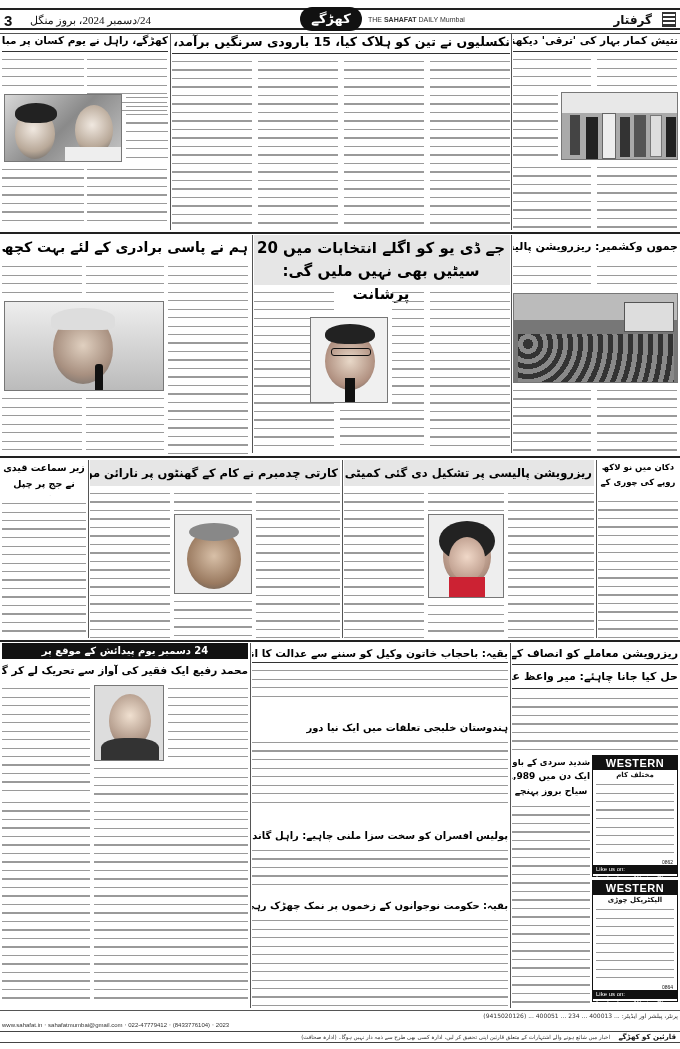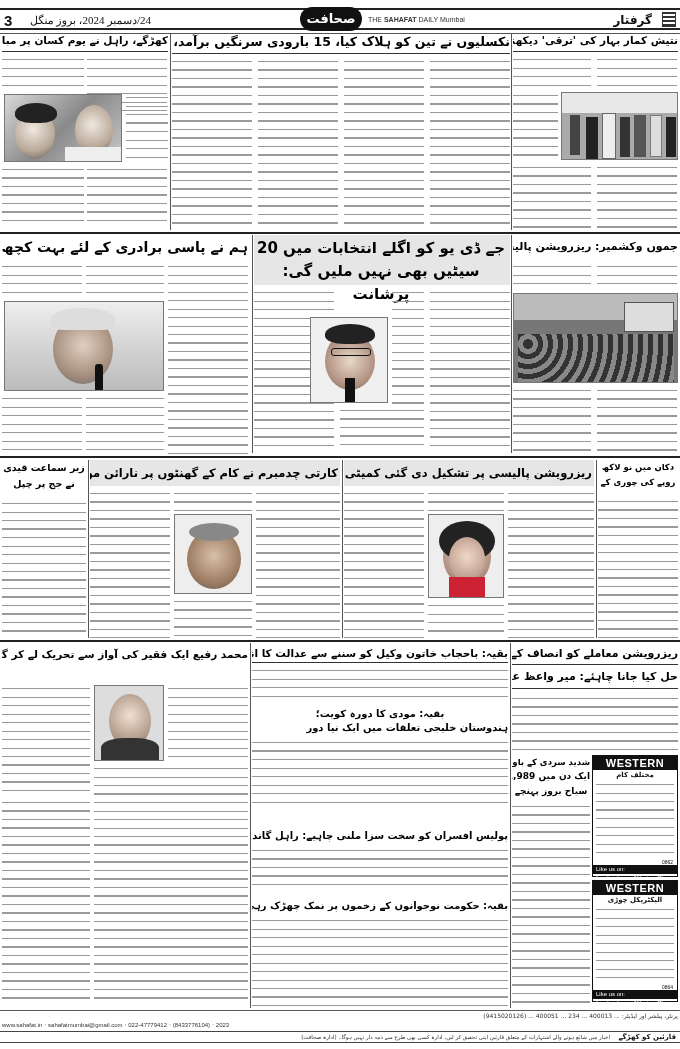"صحافت" span.abs { text: صحافت -> کھڑگے }
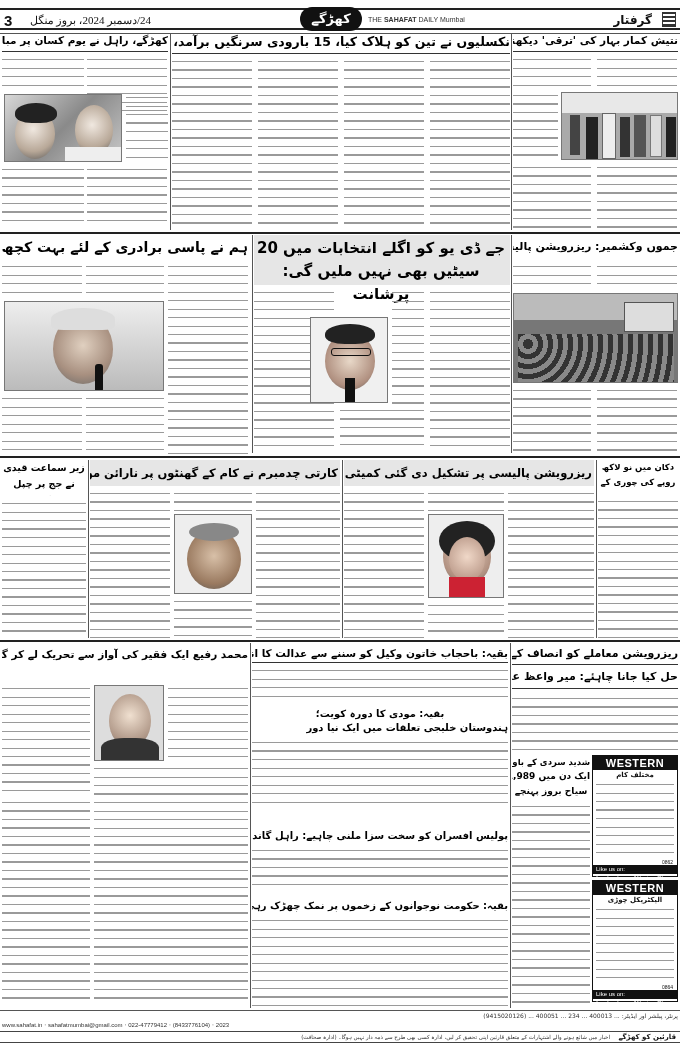"24 دسمبر یوم پیدائش کے" div.banner { html: none -> <div>24 دسمبر یوم پیدائش کے موقع پر</div> }
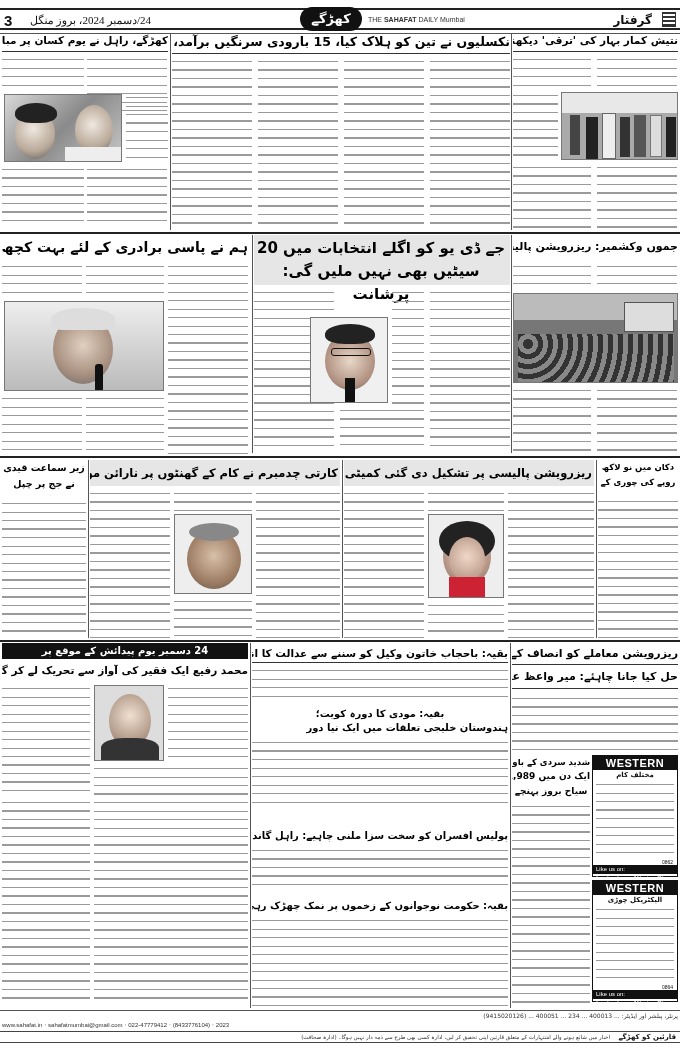"بقیہ: مودی کا دورہ کویت؛" div.hl { html: <div>بقیہ: مودی کا دورہ کویت؛</div> -> none }
